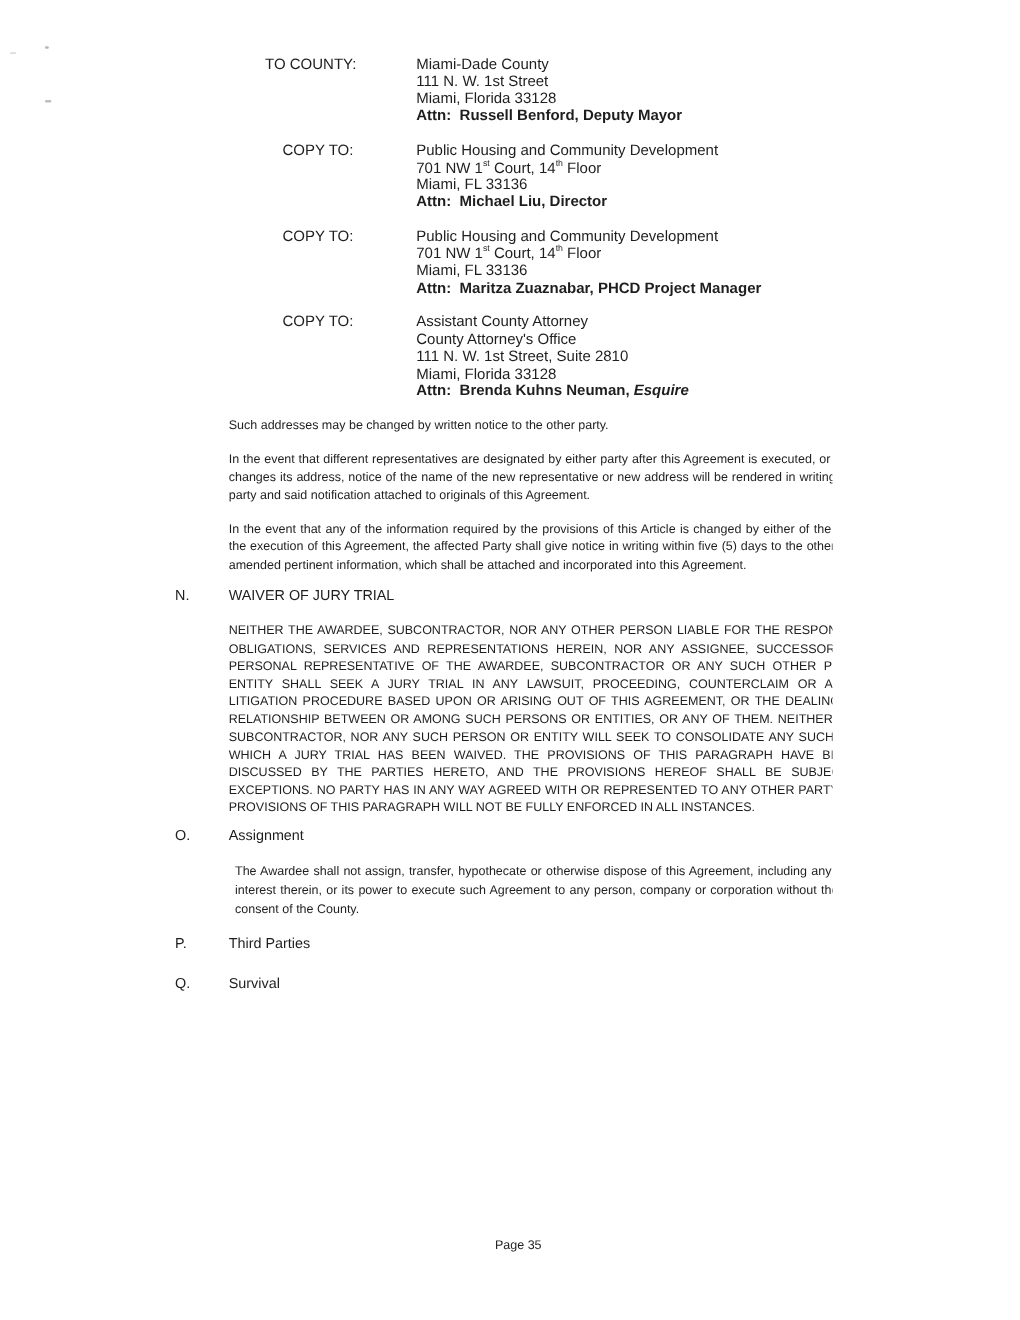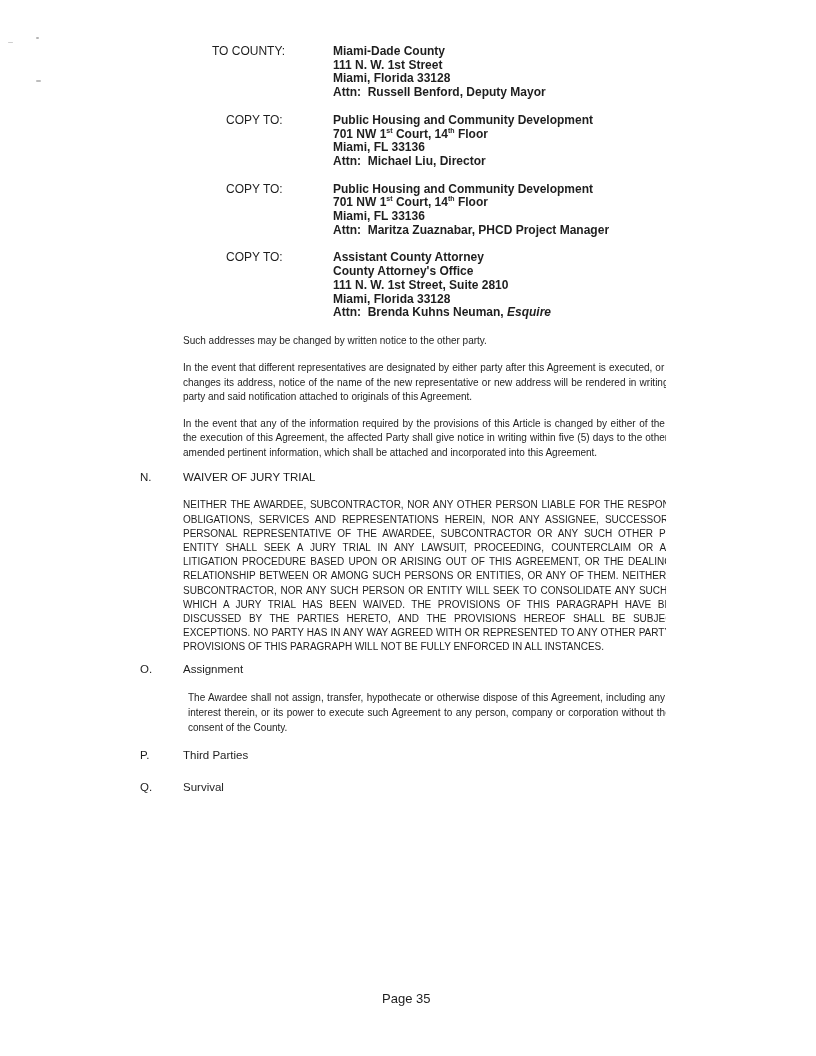"Miami-Dade County" .notice-address .line { font-weight: bold -> none }
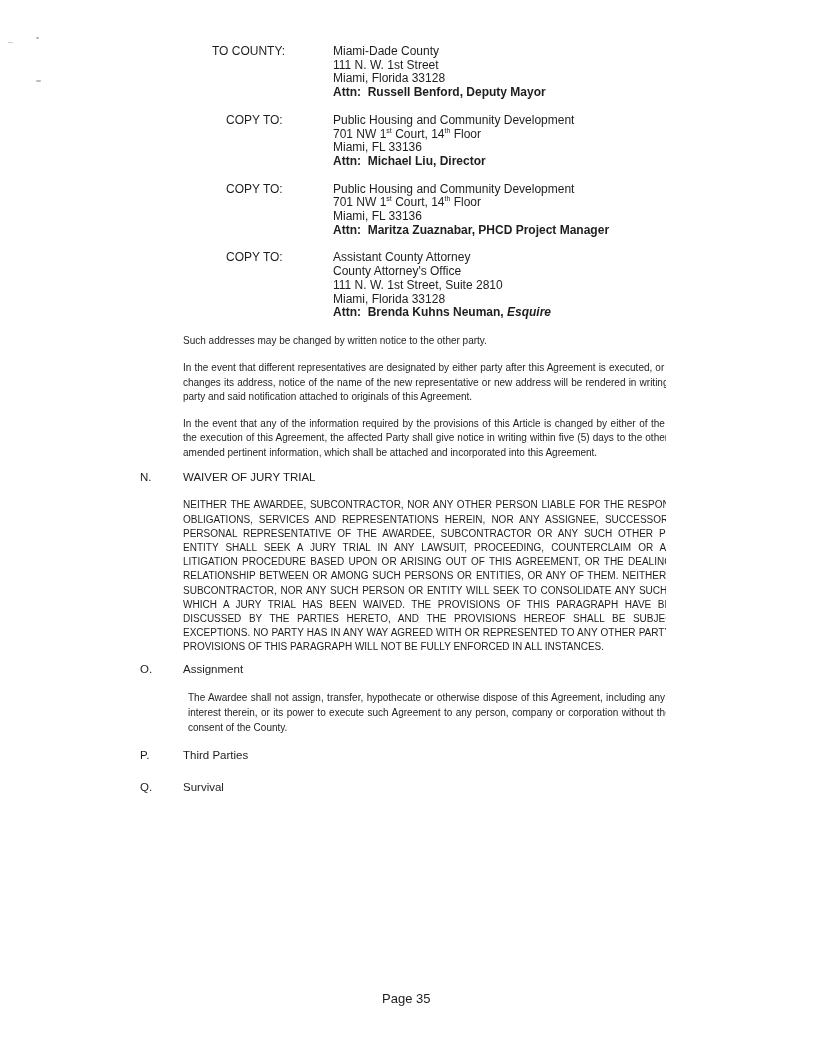"Page 35" .footer { font-size: 13px -> 10px; left: 382px -> 396px }
